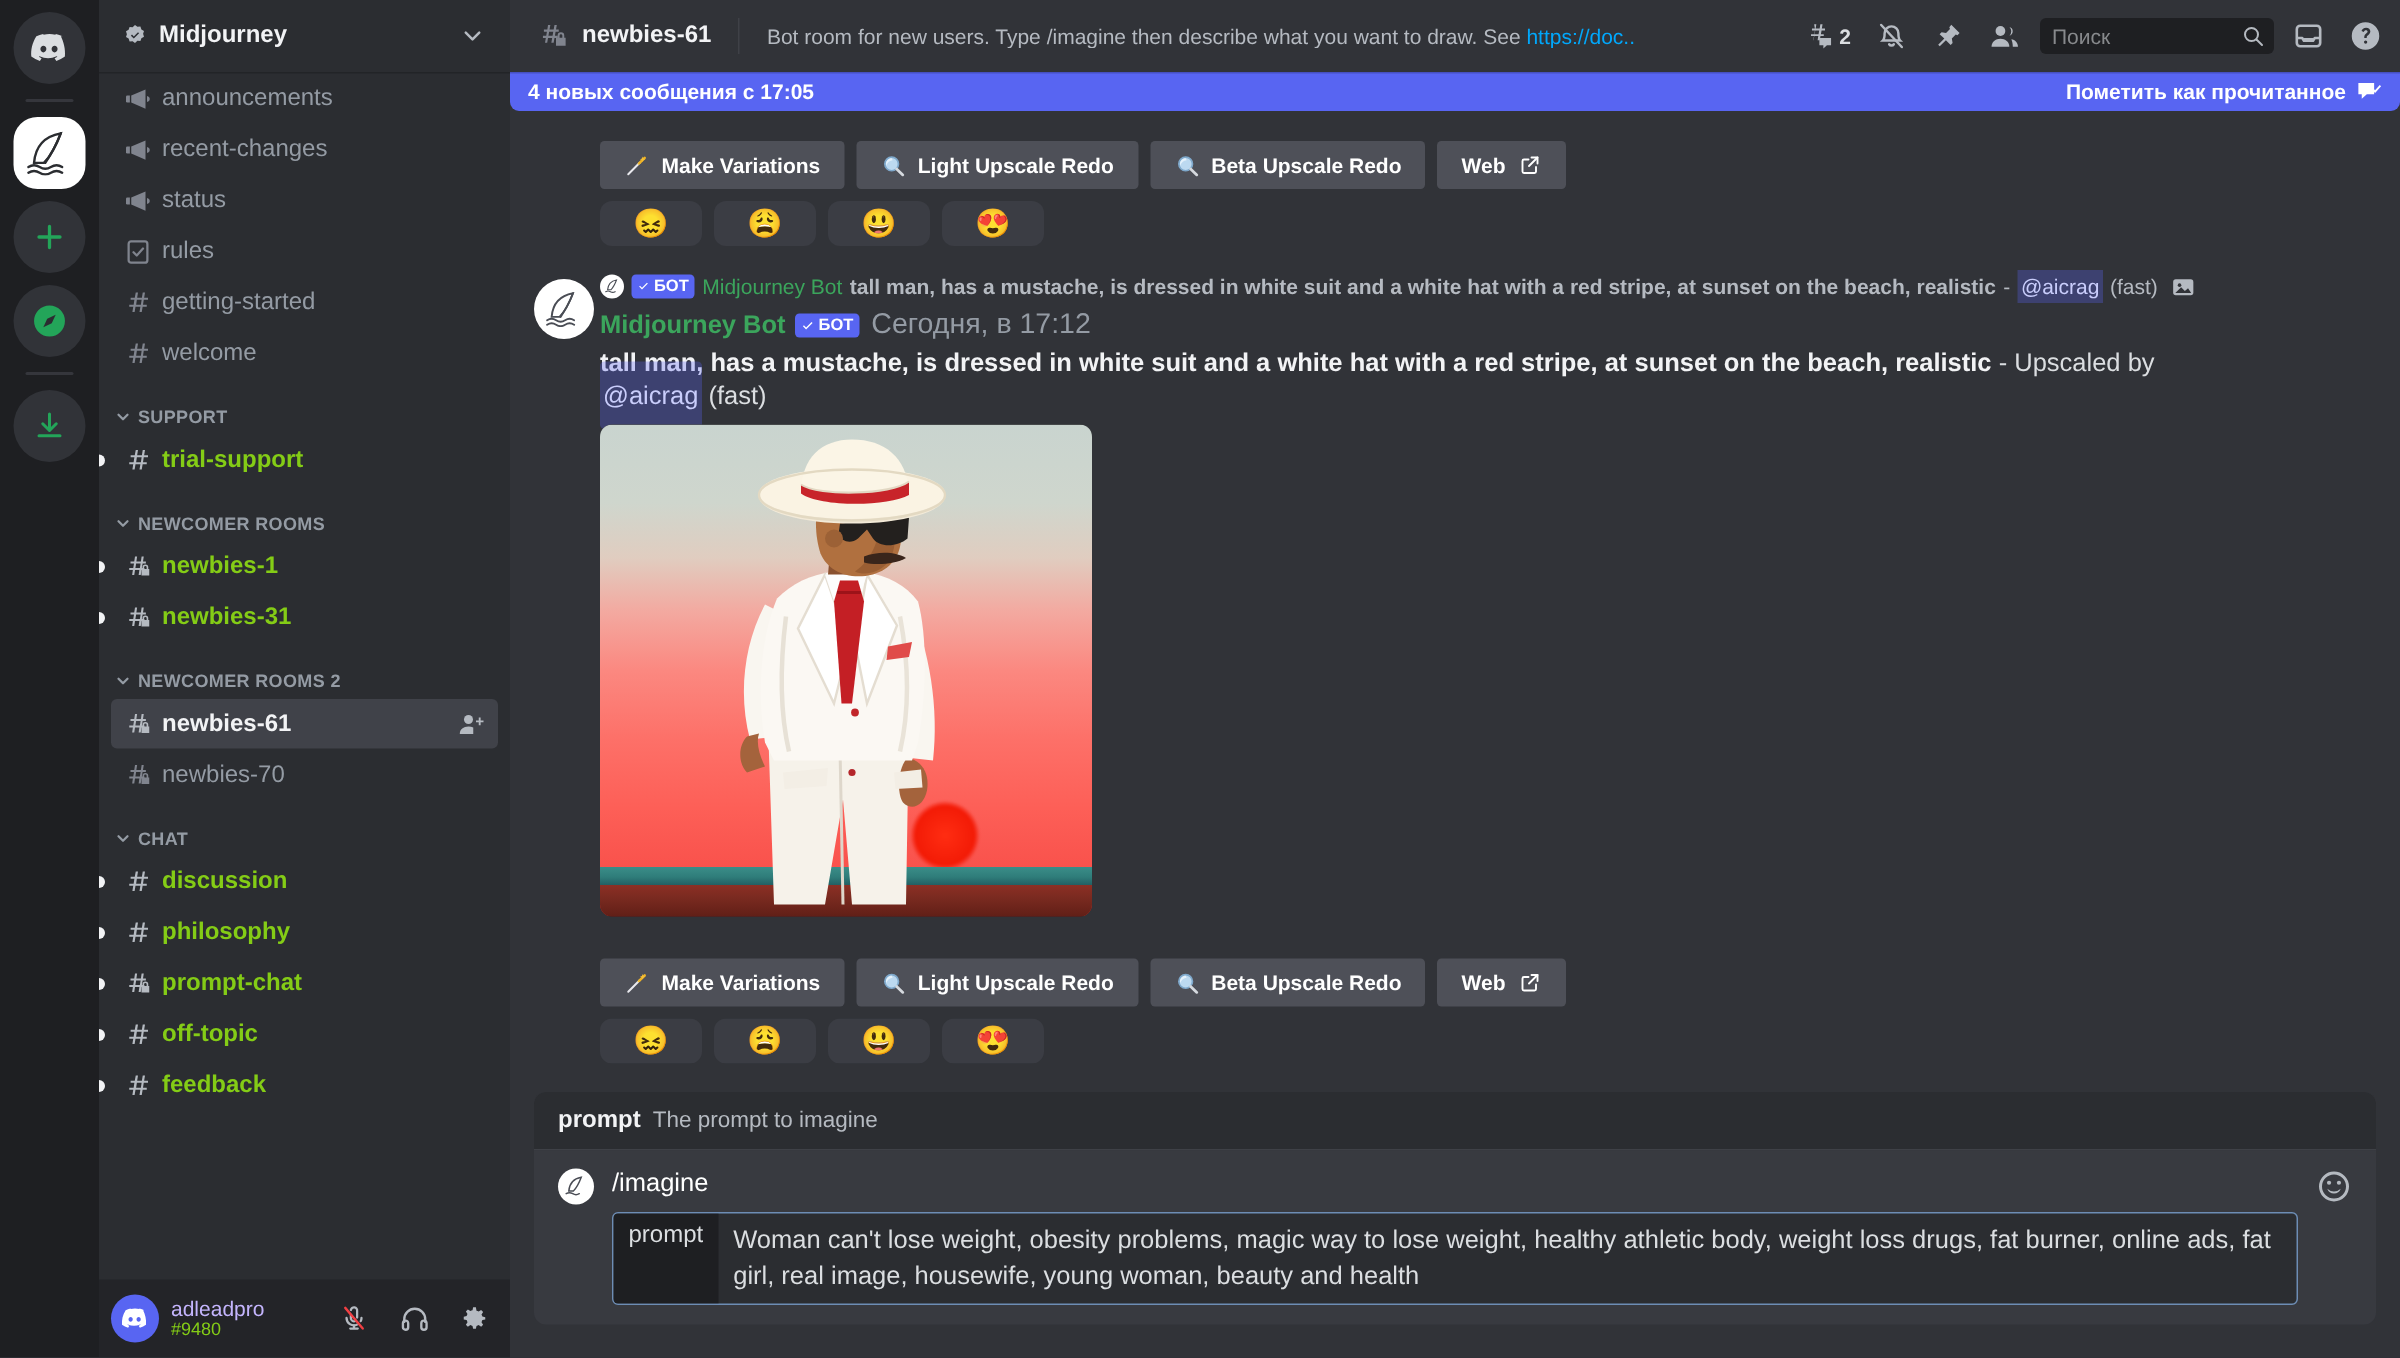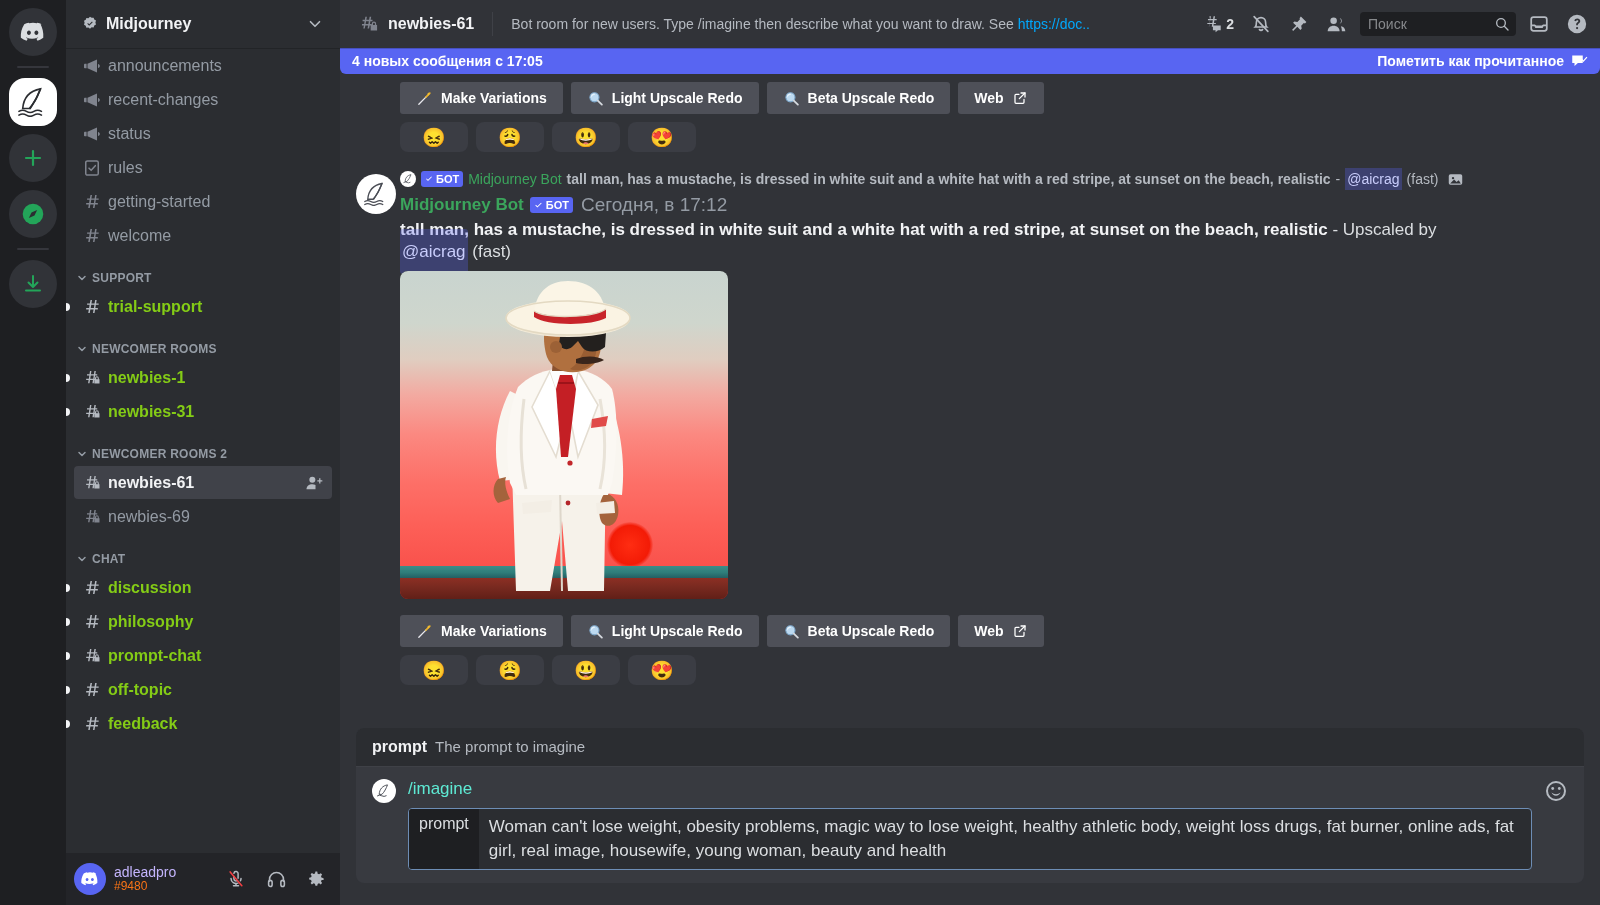"Make Variations" .btnrow { padding: 8px 0 0 60px -> 20px 0 0 60px }
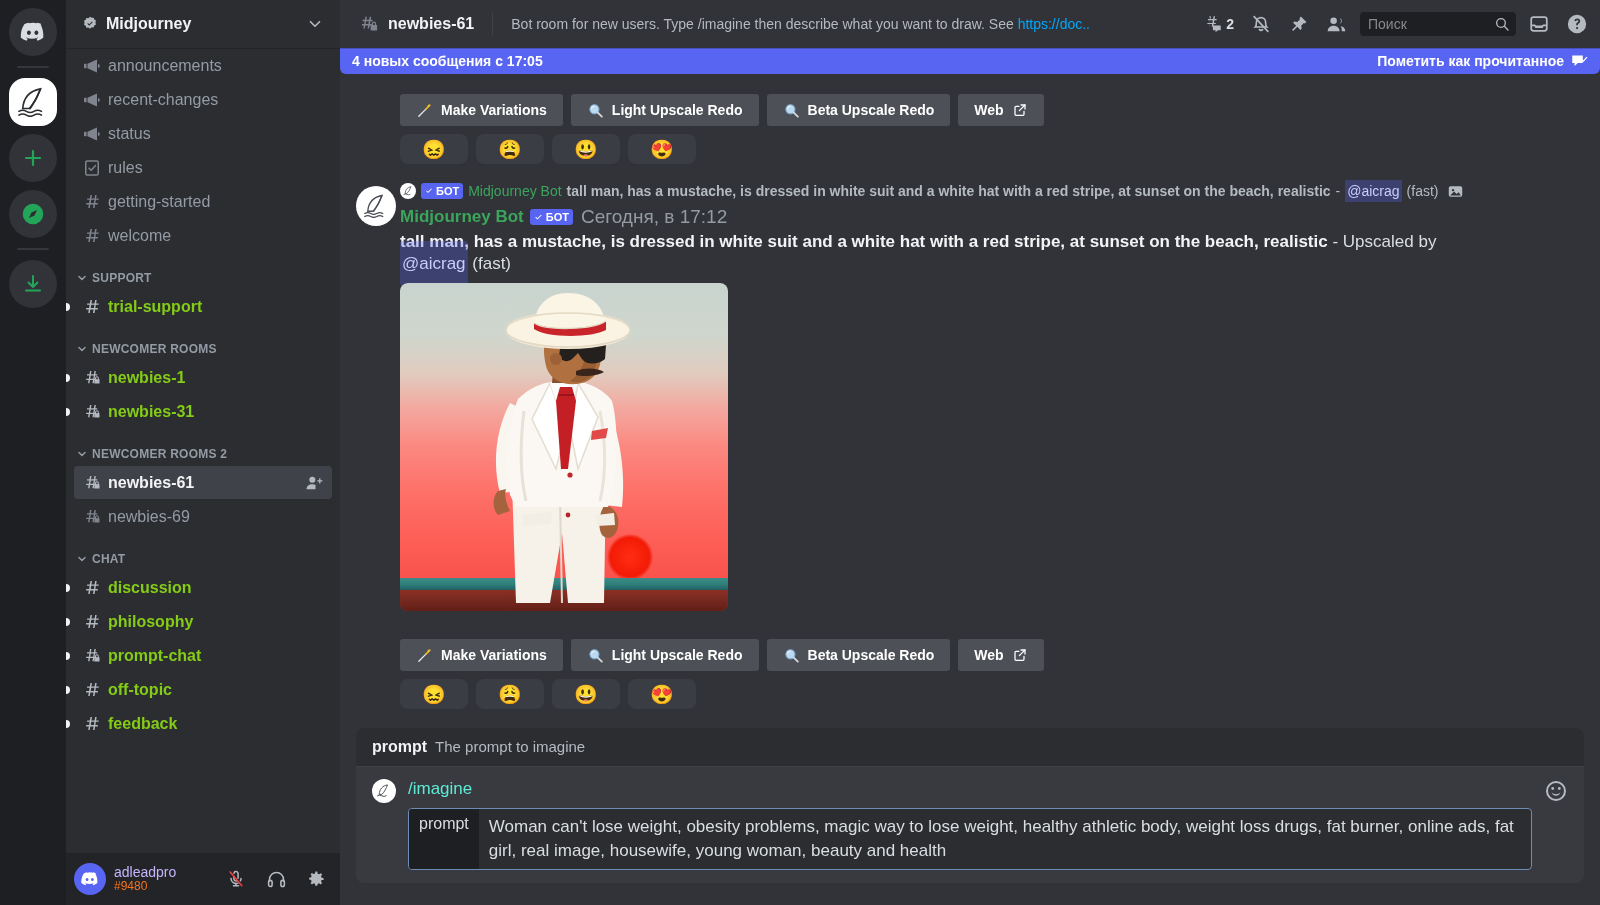"newbies-69" span.chan-name { text: newbies-69 -> newbies-70 }
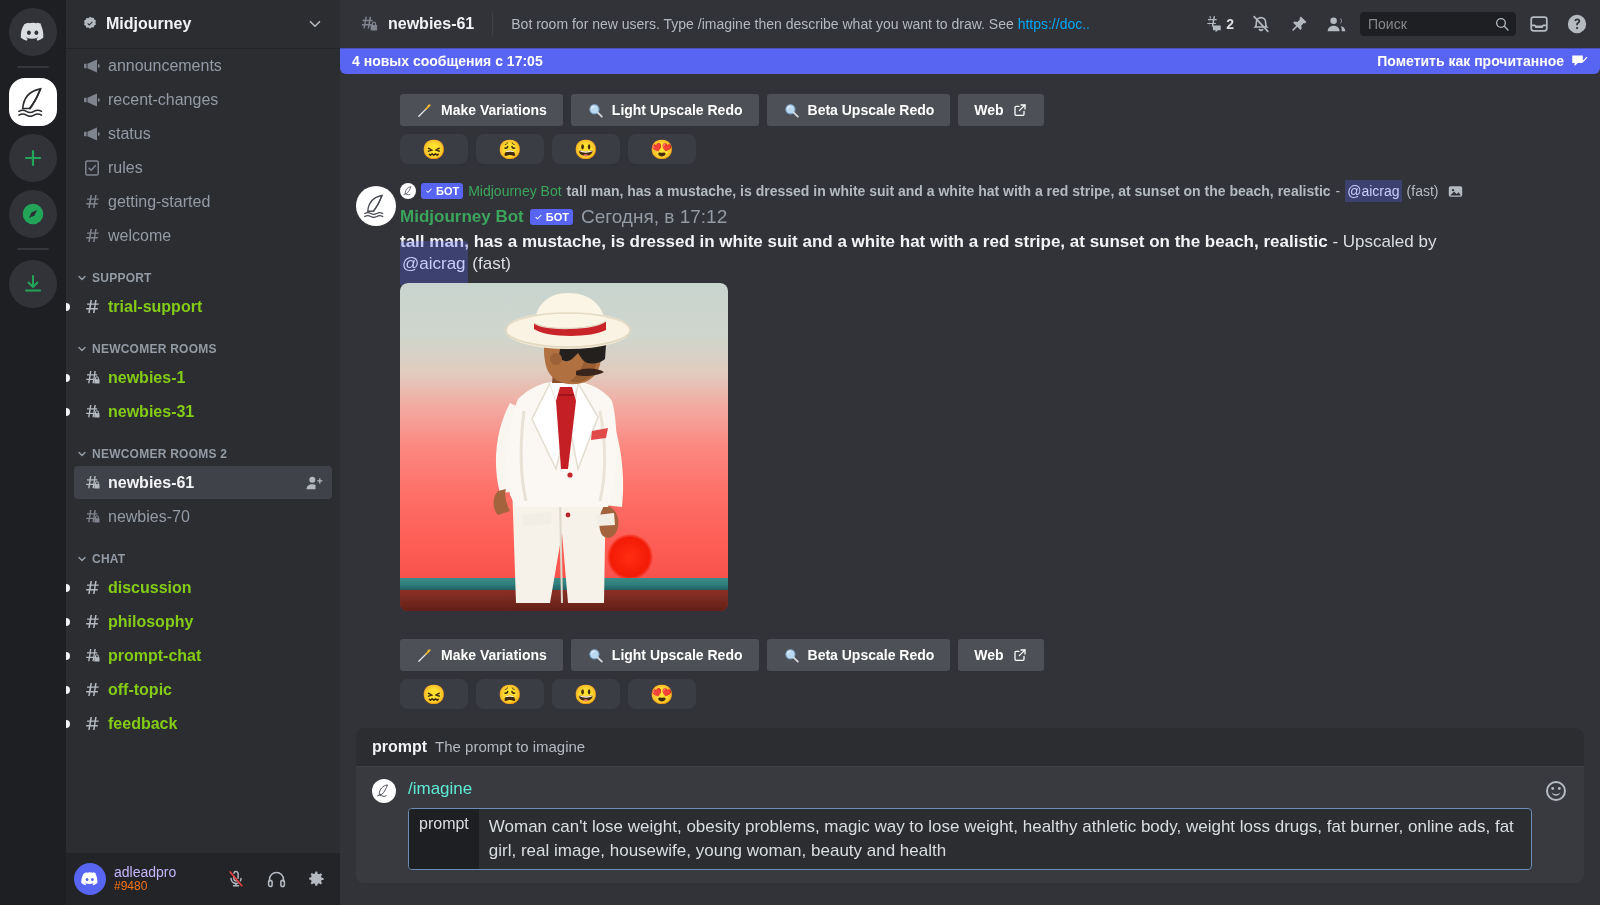"/imagine" .cmd-name { color: #5eead4 -> #ffffff }
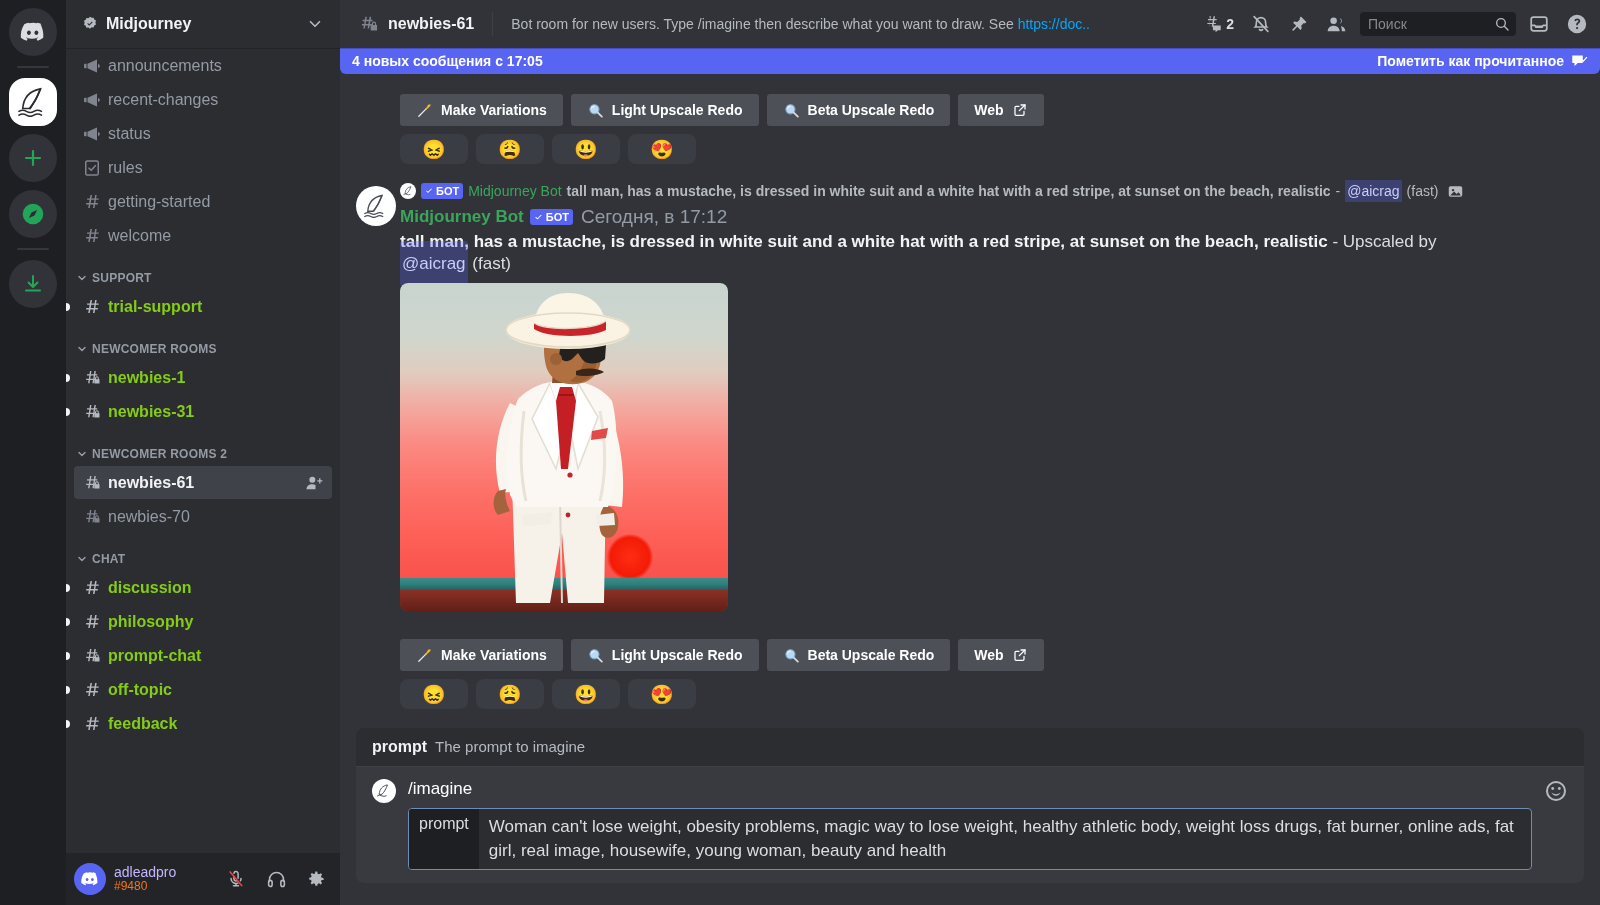"#9480" .utag { color: #f97316 -> #84cc16 }
